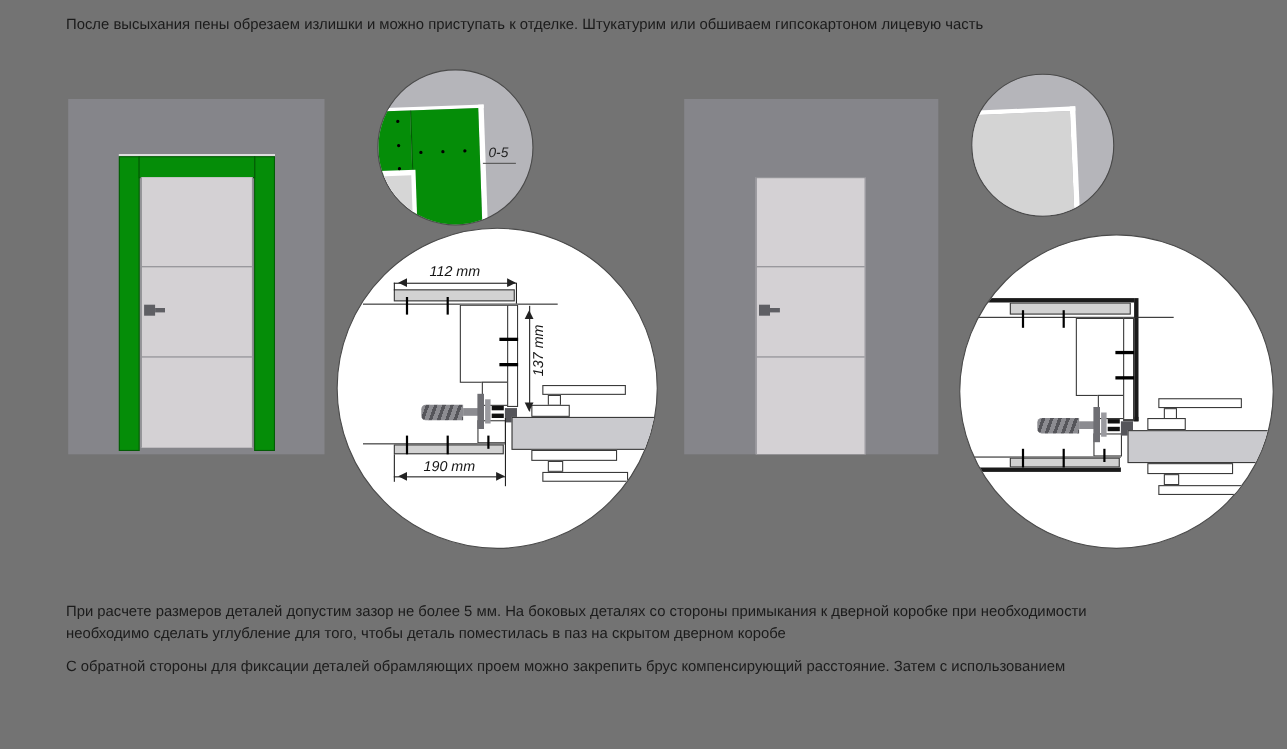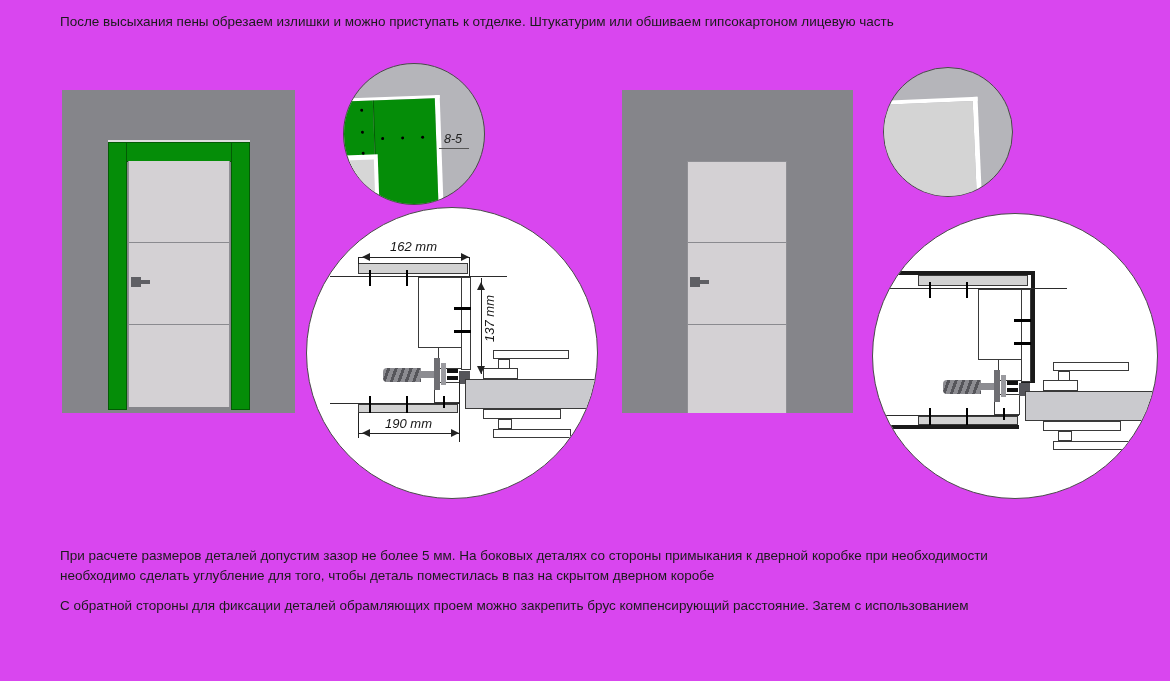"После высыхания пены обрезаем излишки" #canvas { background: #d946ef -> #737373 }
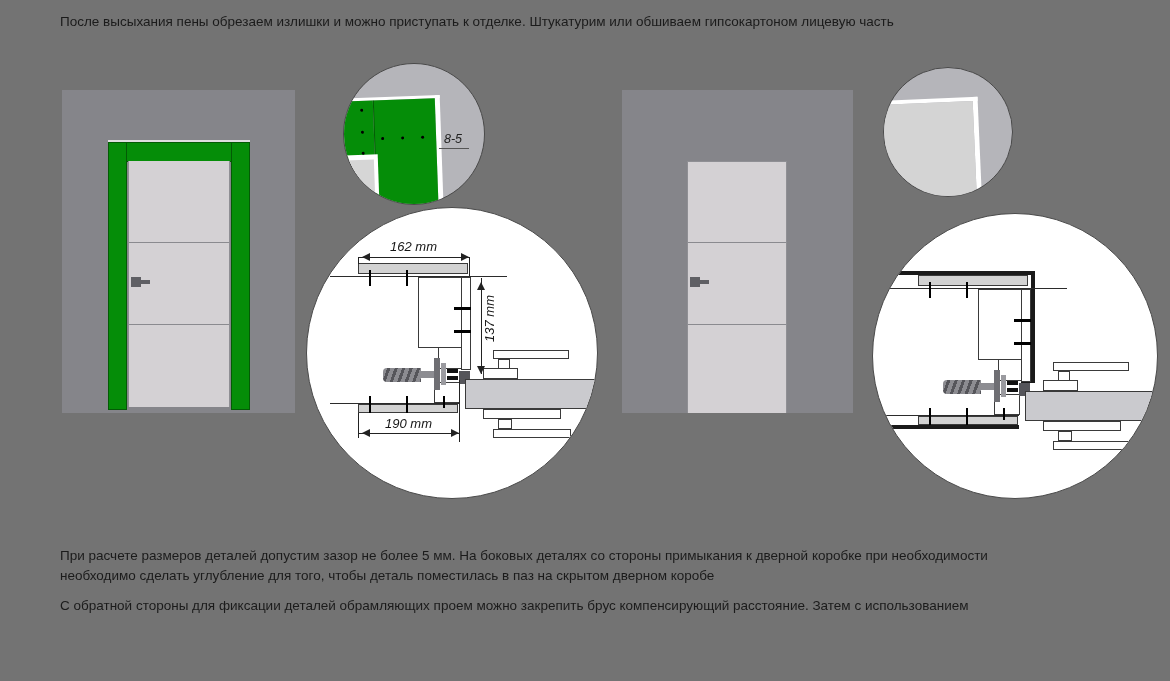"8-5" div.gaplbl { text: 8-5 -> 0-5 }
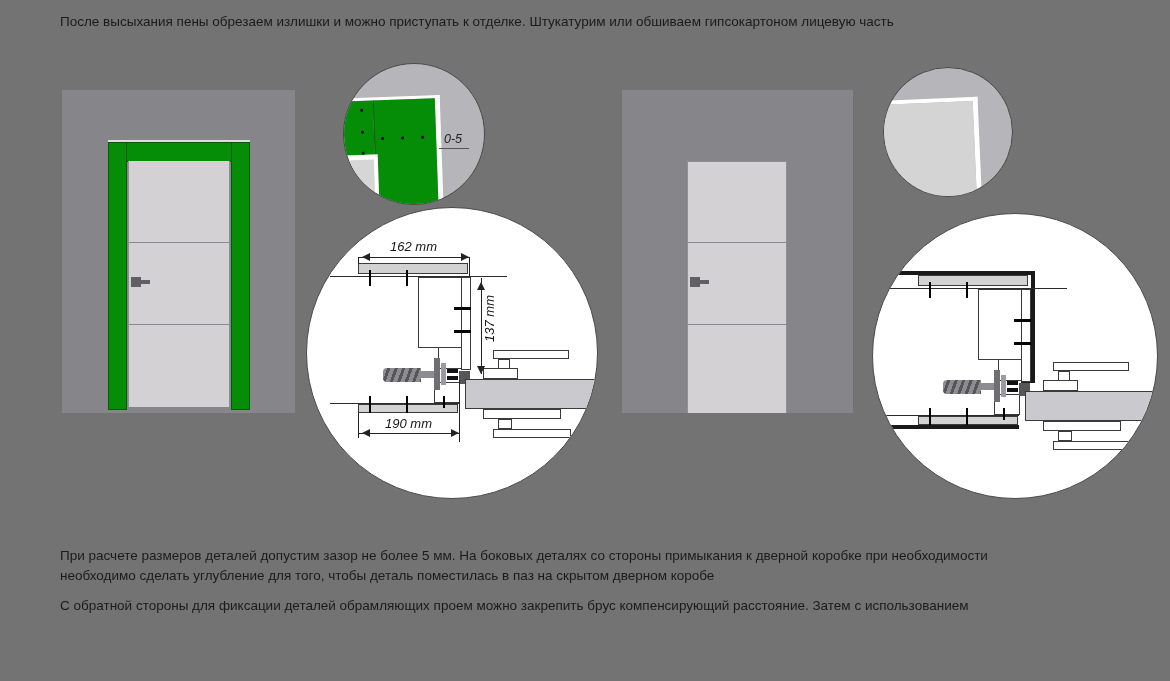"162 mm" div.dimlbl { text: 162 -> 112 }
